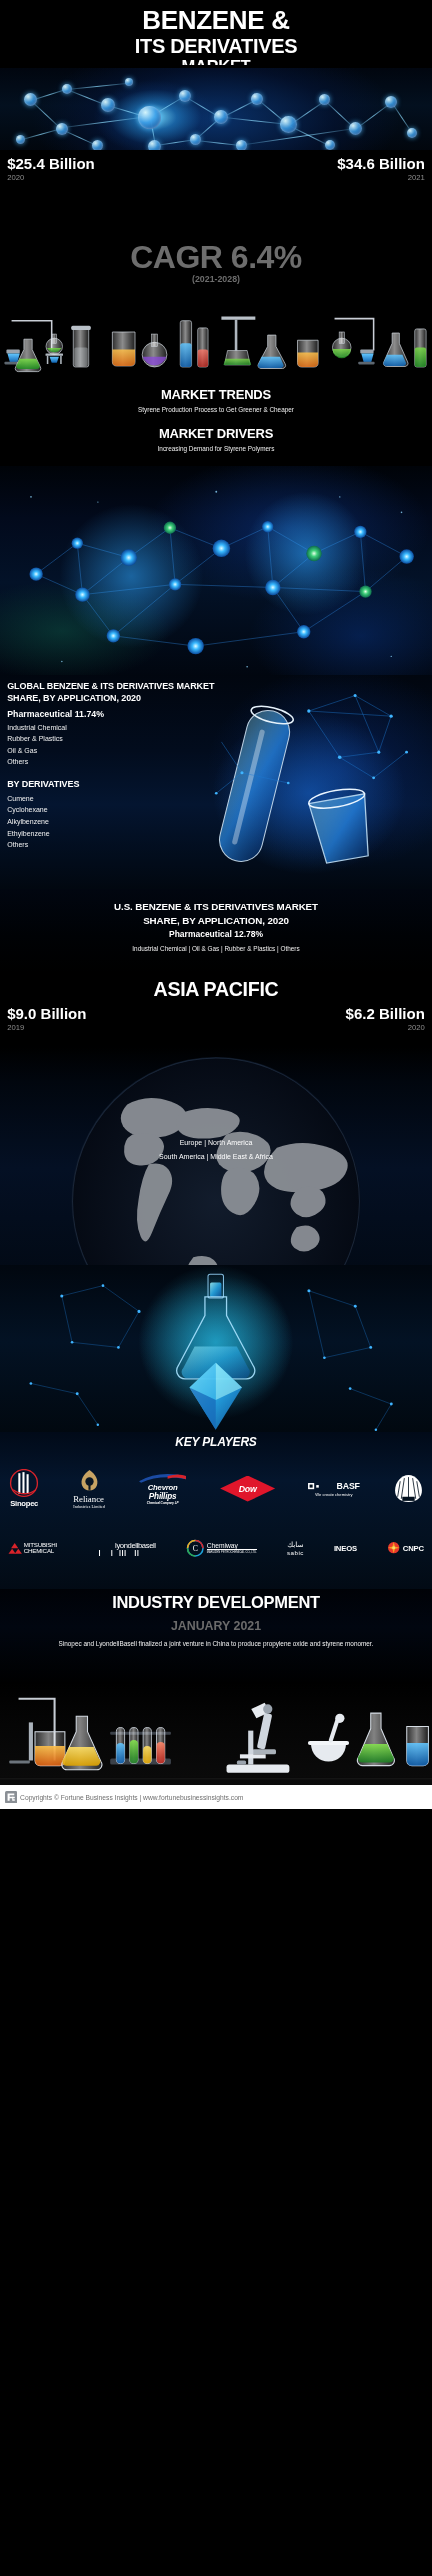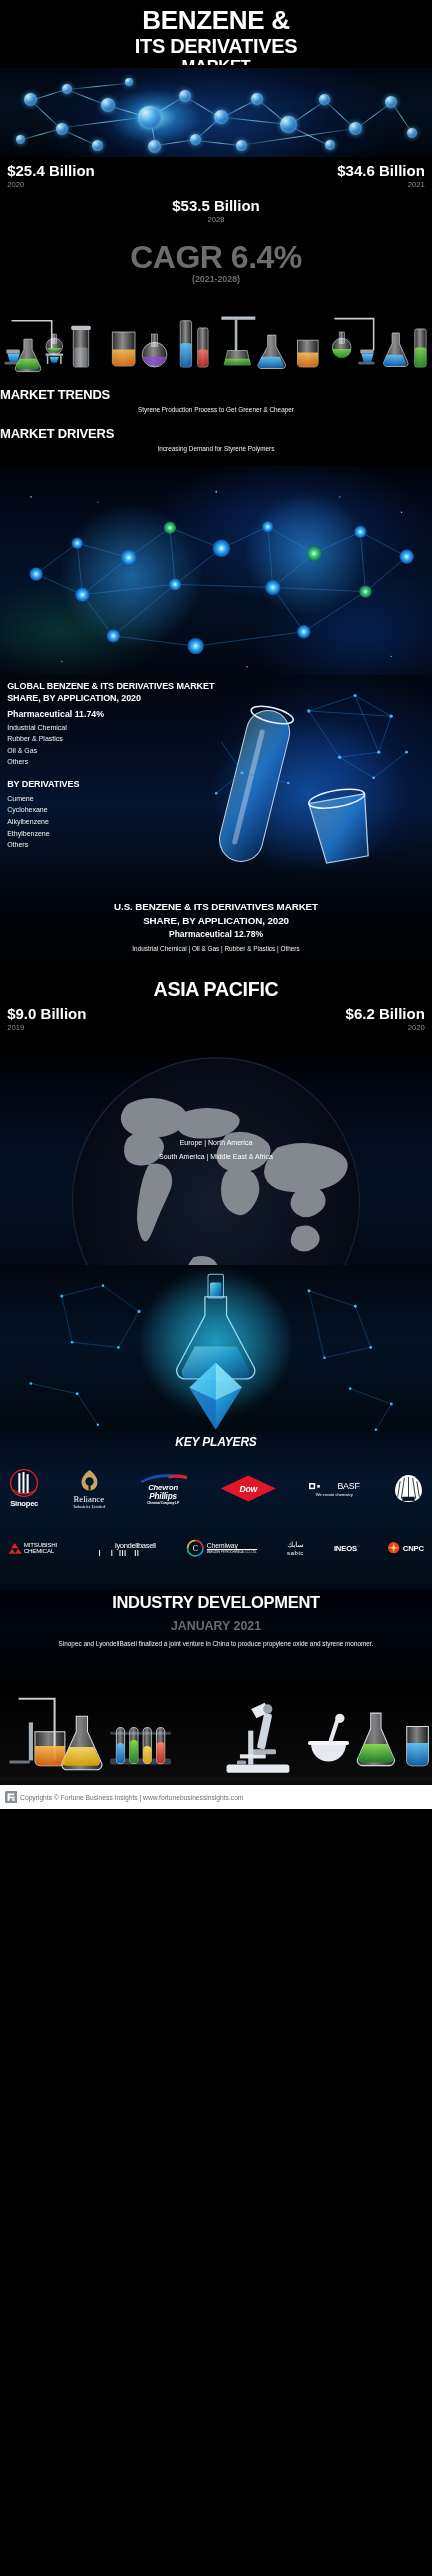"$25.4 Billion" #s-stats { top: 157px -> 150px }
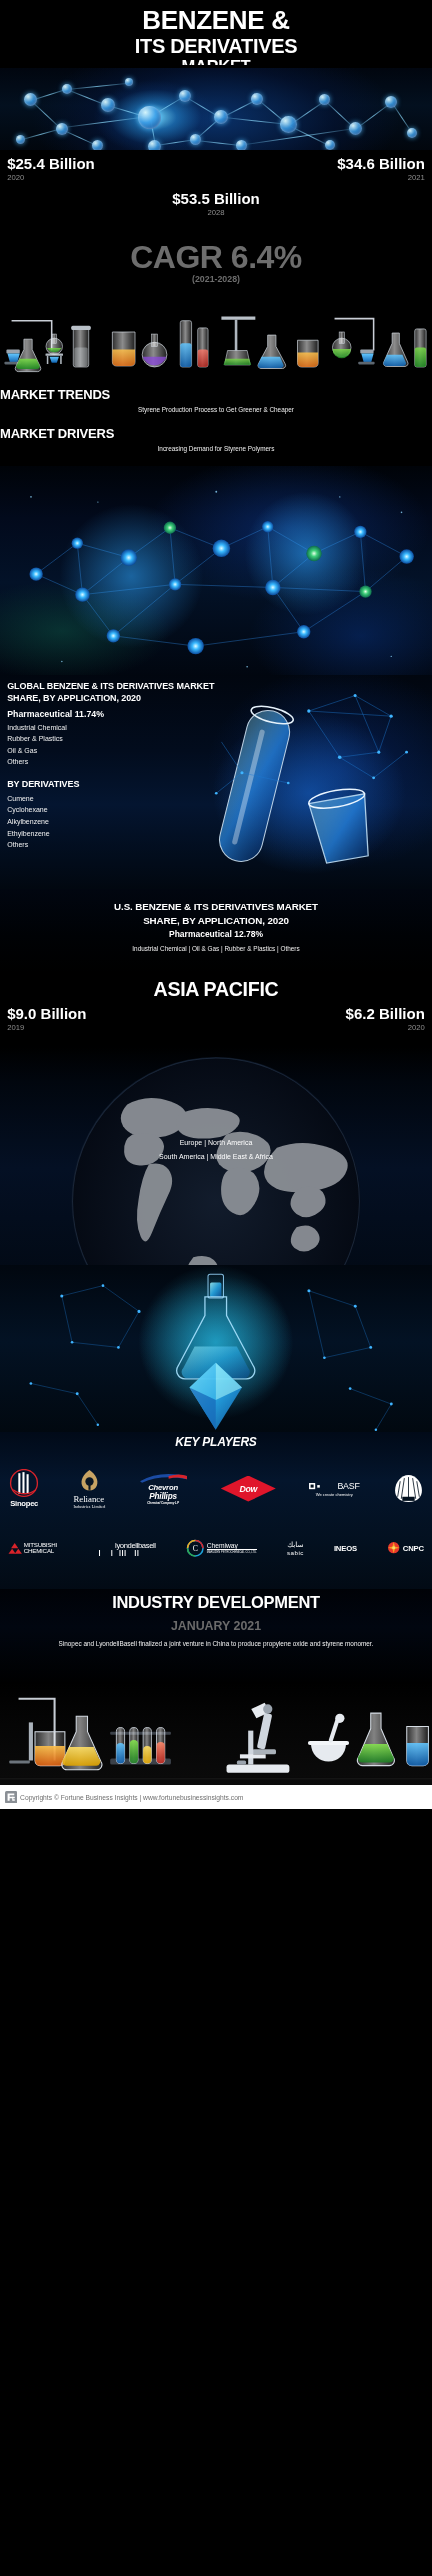"$53.5 Billion" div.stat { html: <div> <div>$53.5 Billion</div> <div>2028</div> </div> -> none }
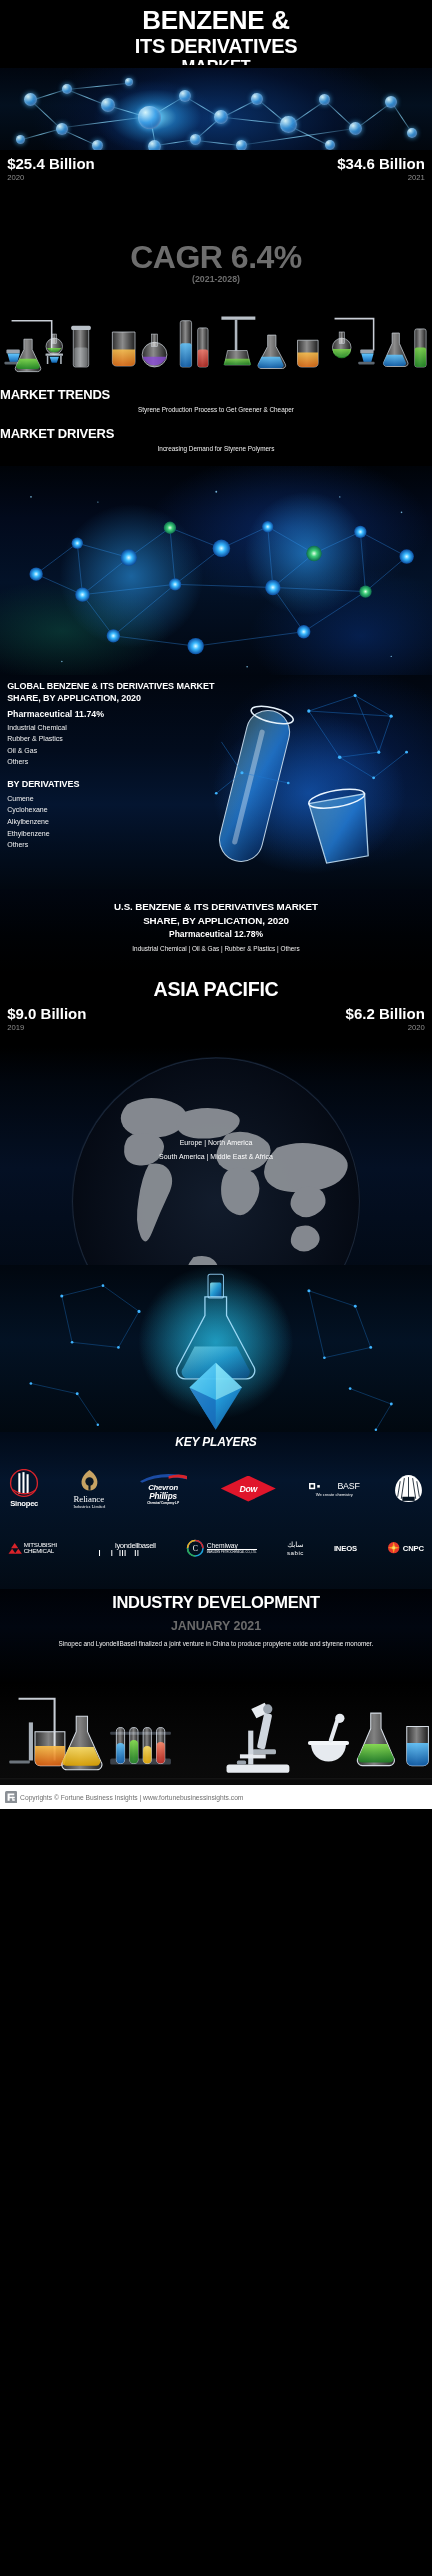"MARKET TRENDS" .hd { text-align: none -> center }
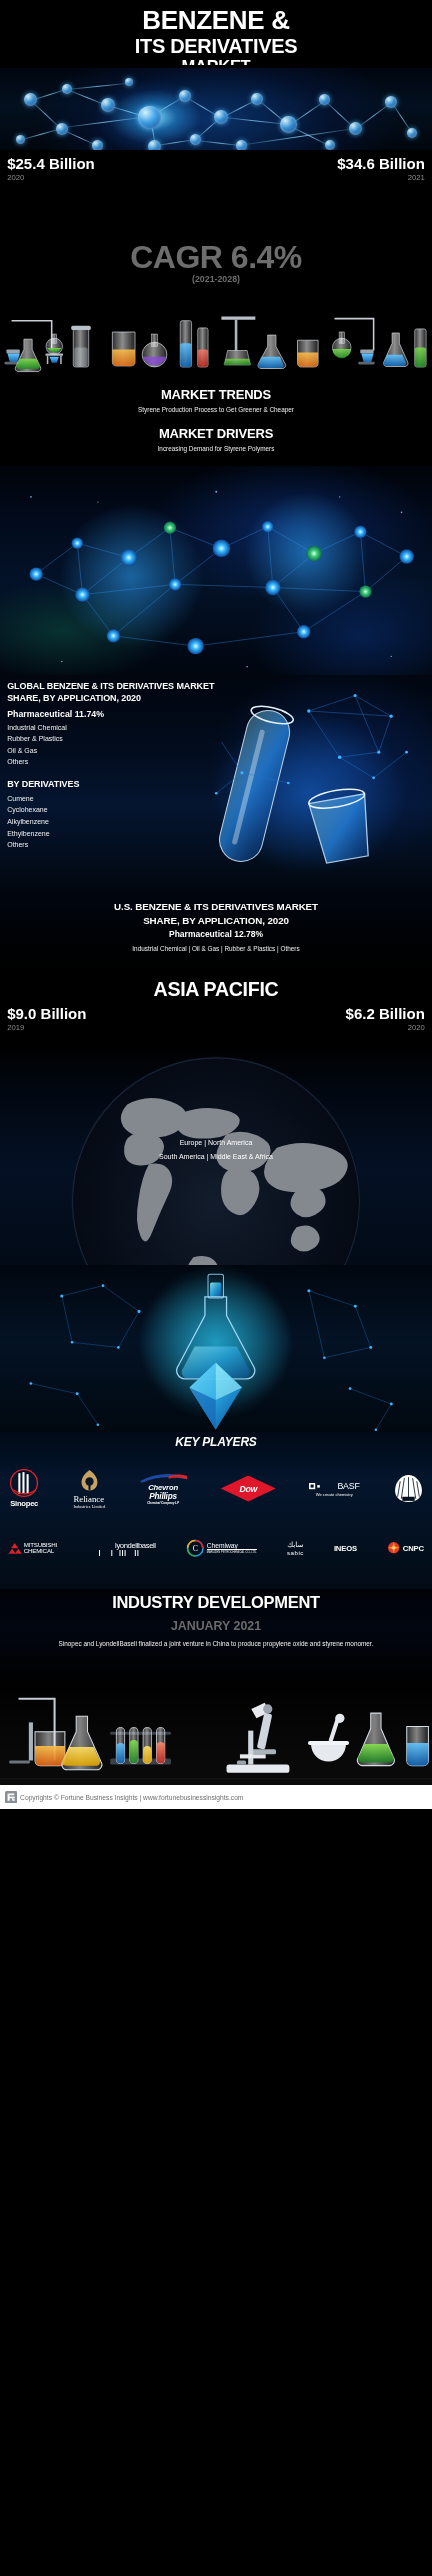"BASF" .lg-basf { font-weight: normal -> bold }
